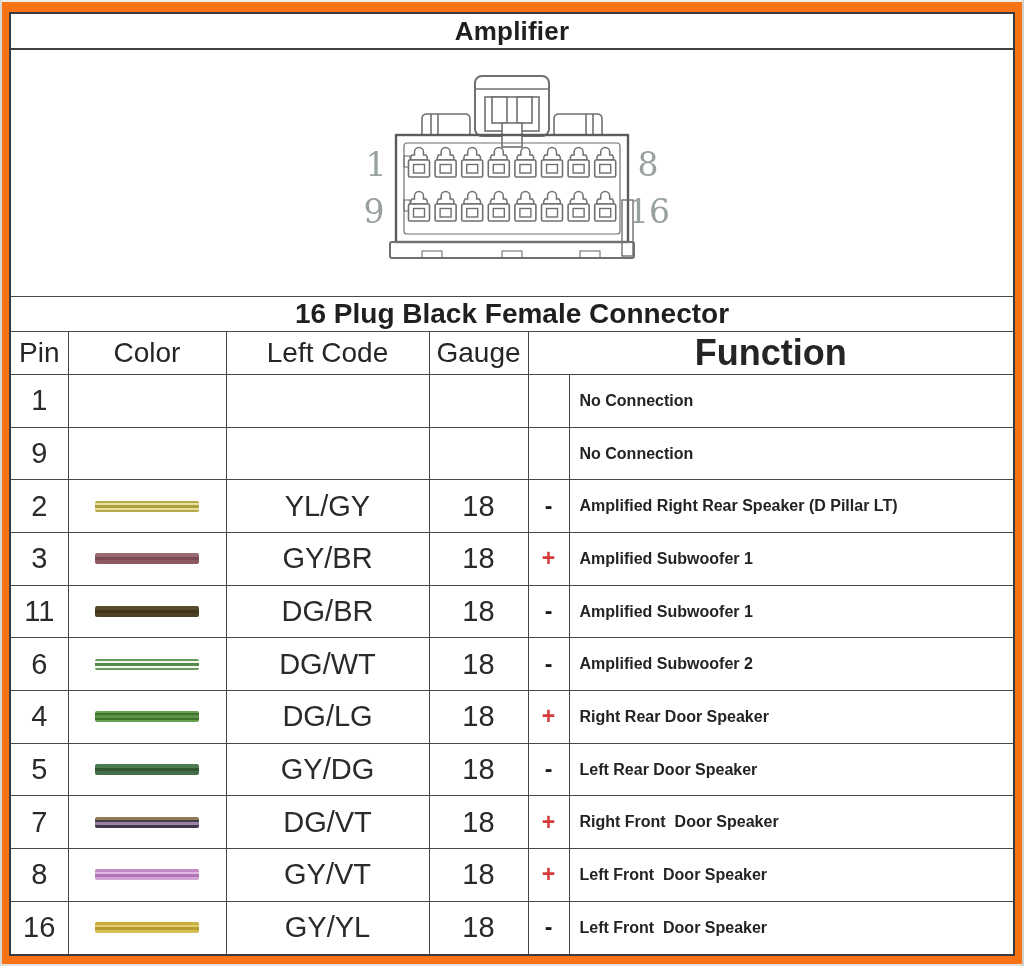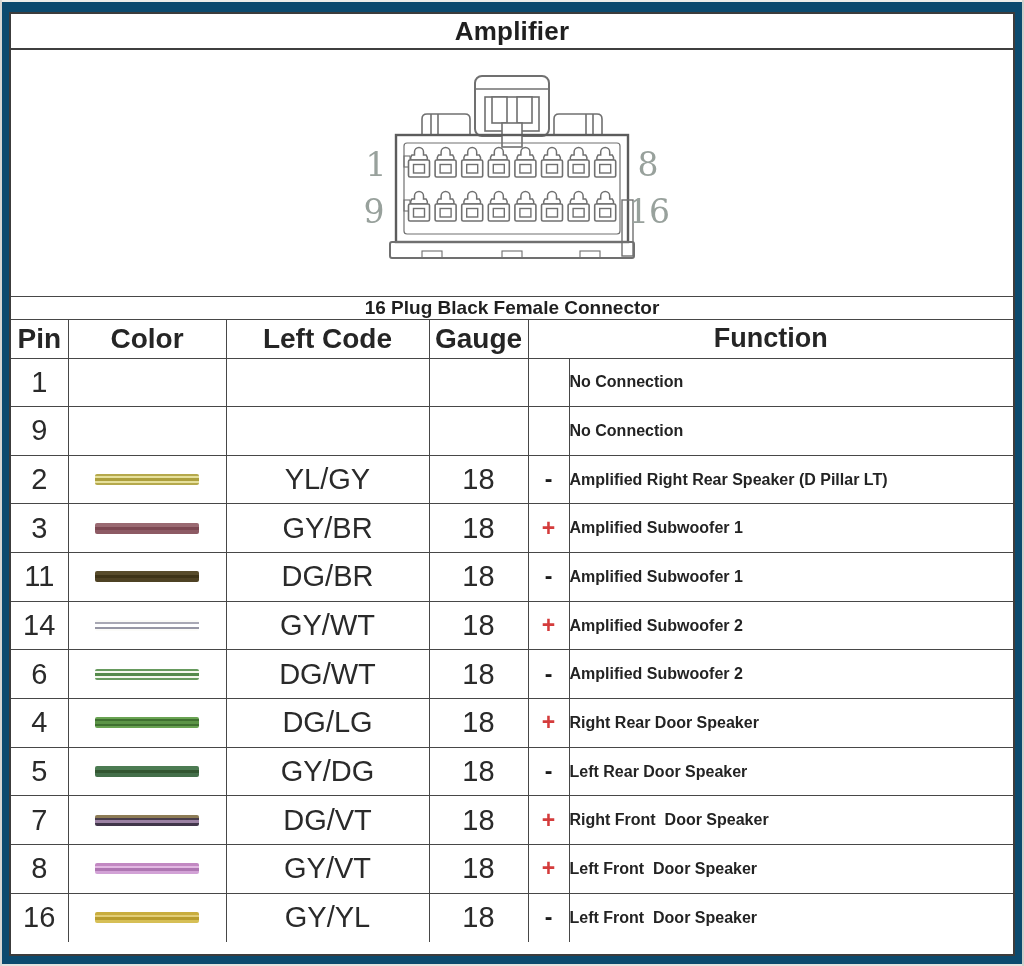"Amplifier" .page { background: #0c4a6e -> #f97316 }
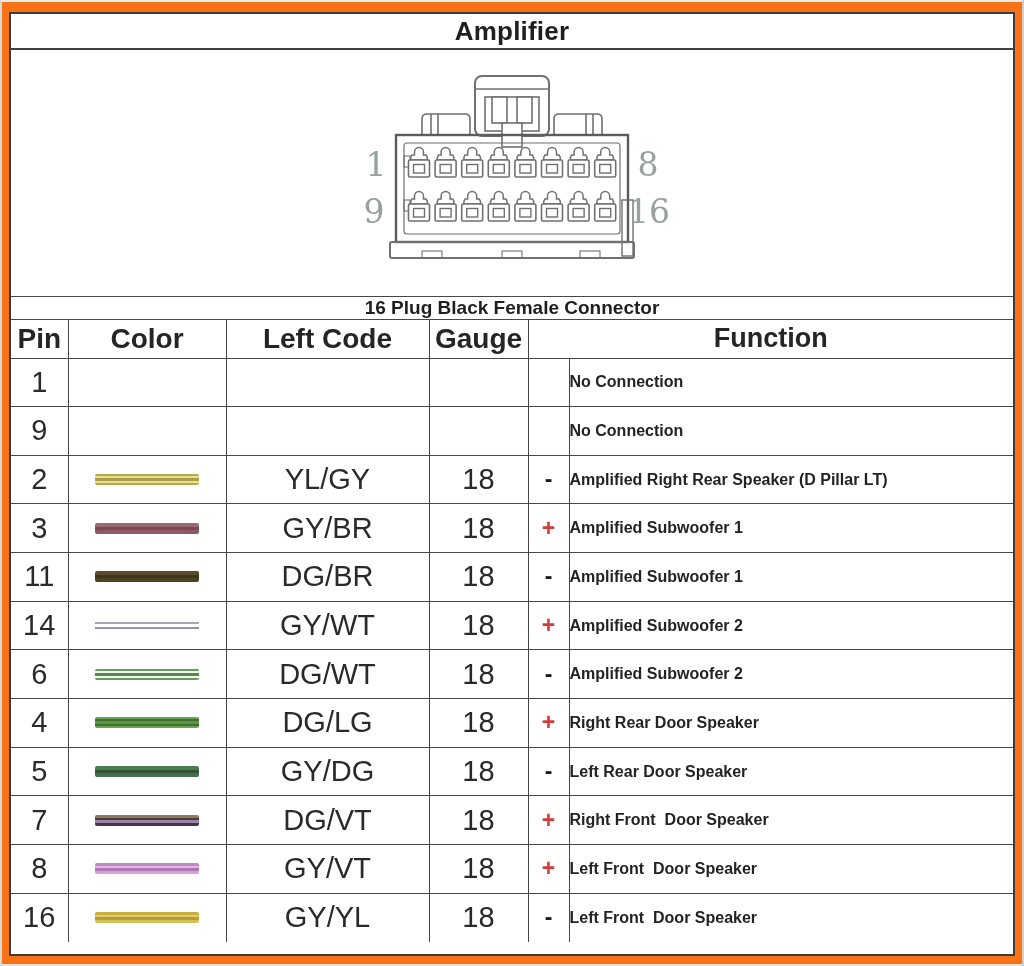"16 Plug Black Female Connector" .subtitle-row { font-size: 19px -> 28px; height: 24px -> 36px }
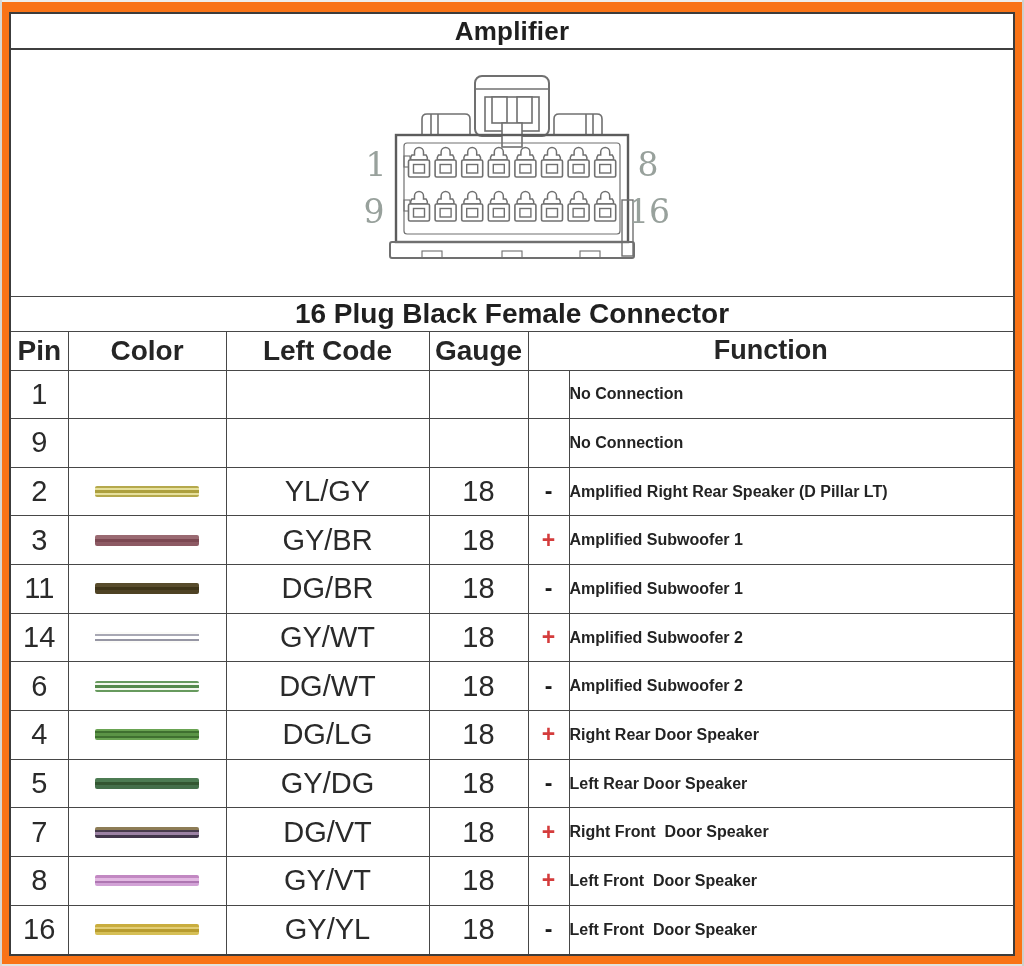"Pin" th { font-weight: bold -> normal }
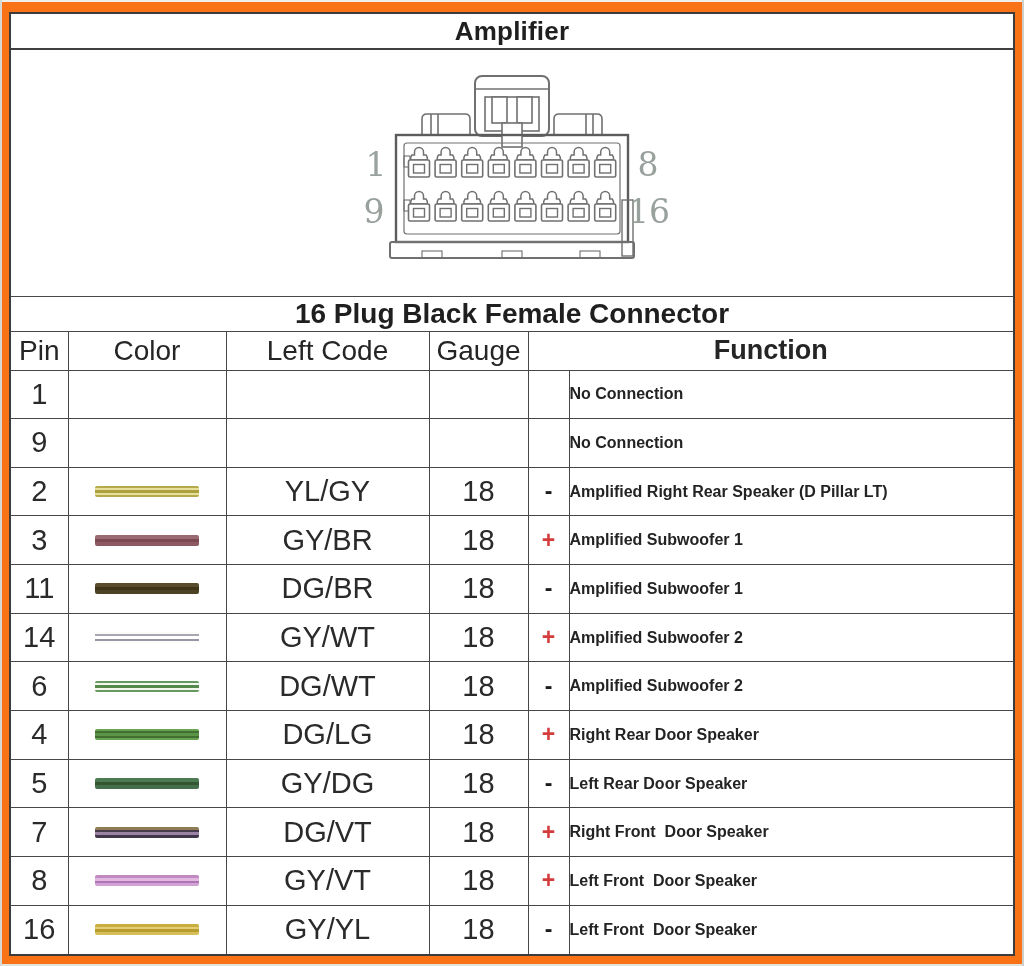"Function" th.h-func { font-size: 27px -> 36px }
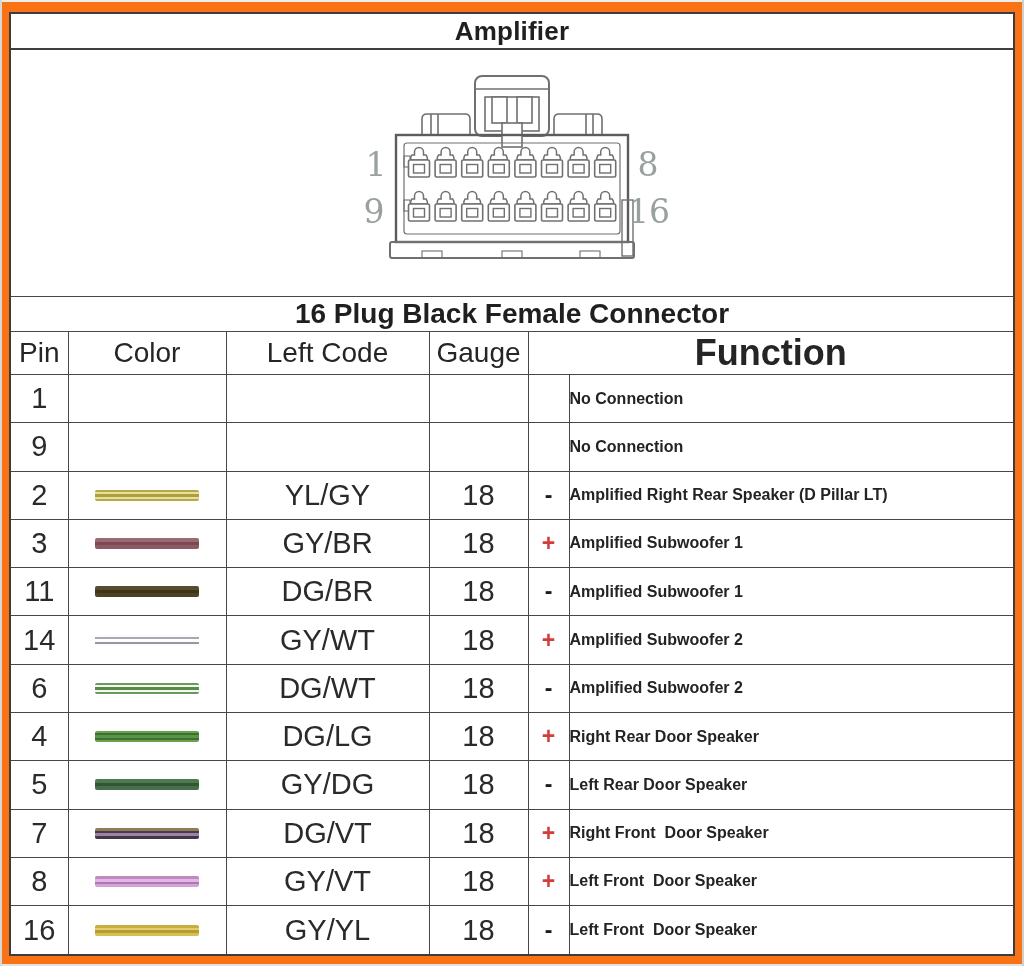"No Connection" td.c-func { padding-left: none -> 10px }
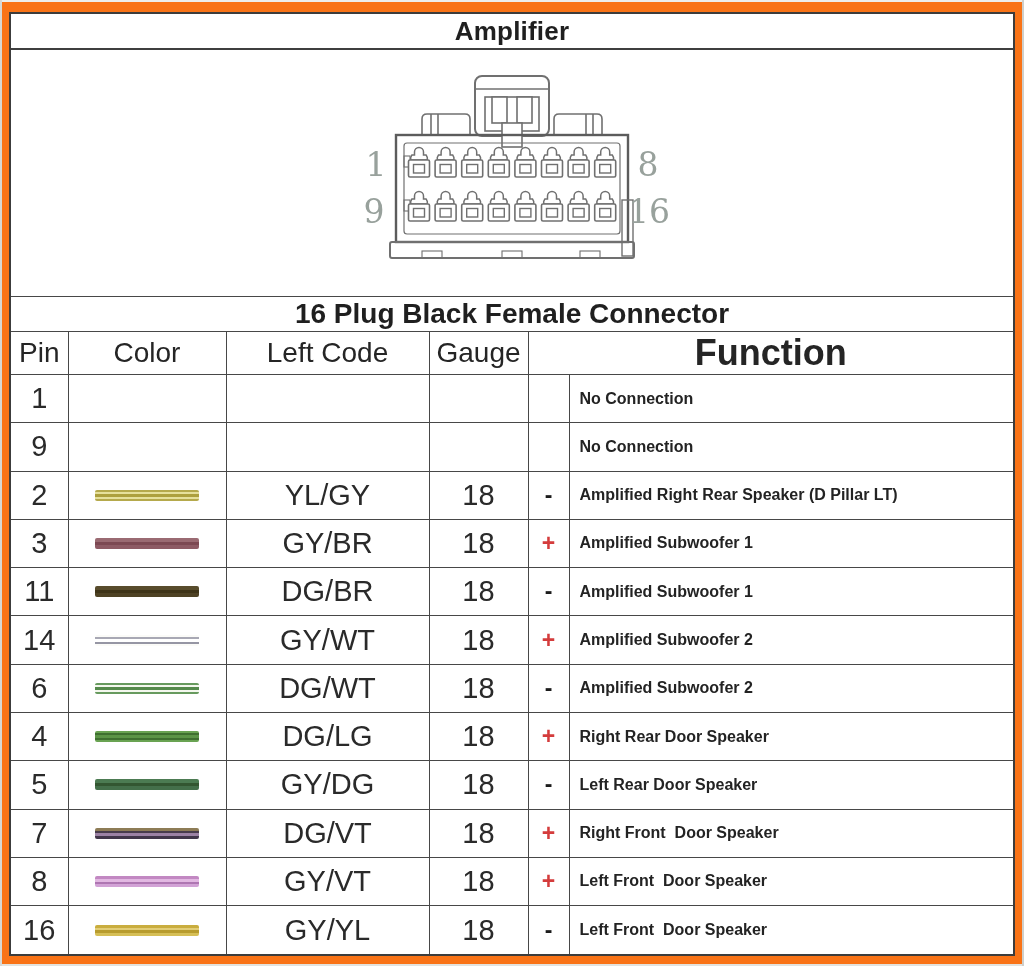"14" tr { html: <tr> <td>14</td> <td> <div></div> </td> <td>GY/WT</td> <td>18</td> <td>+</td> <td>Amplified Subwoofer 2</td> </tr> -> none }
